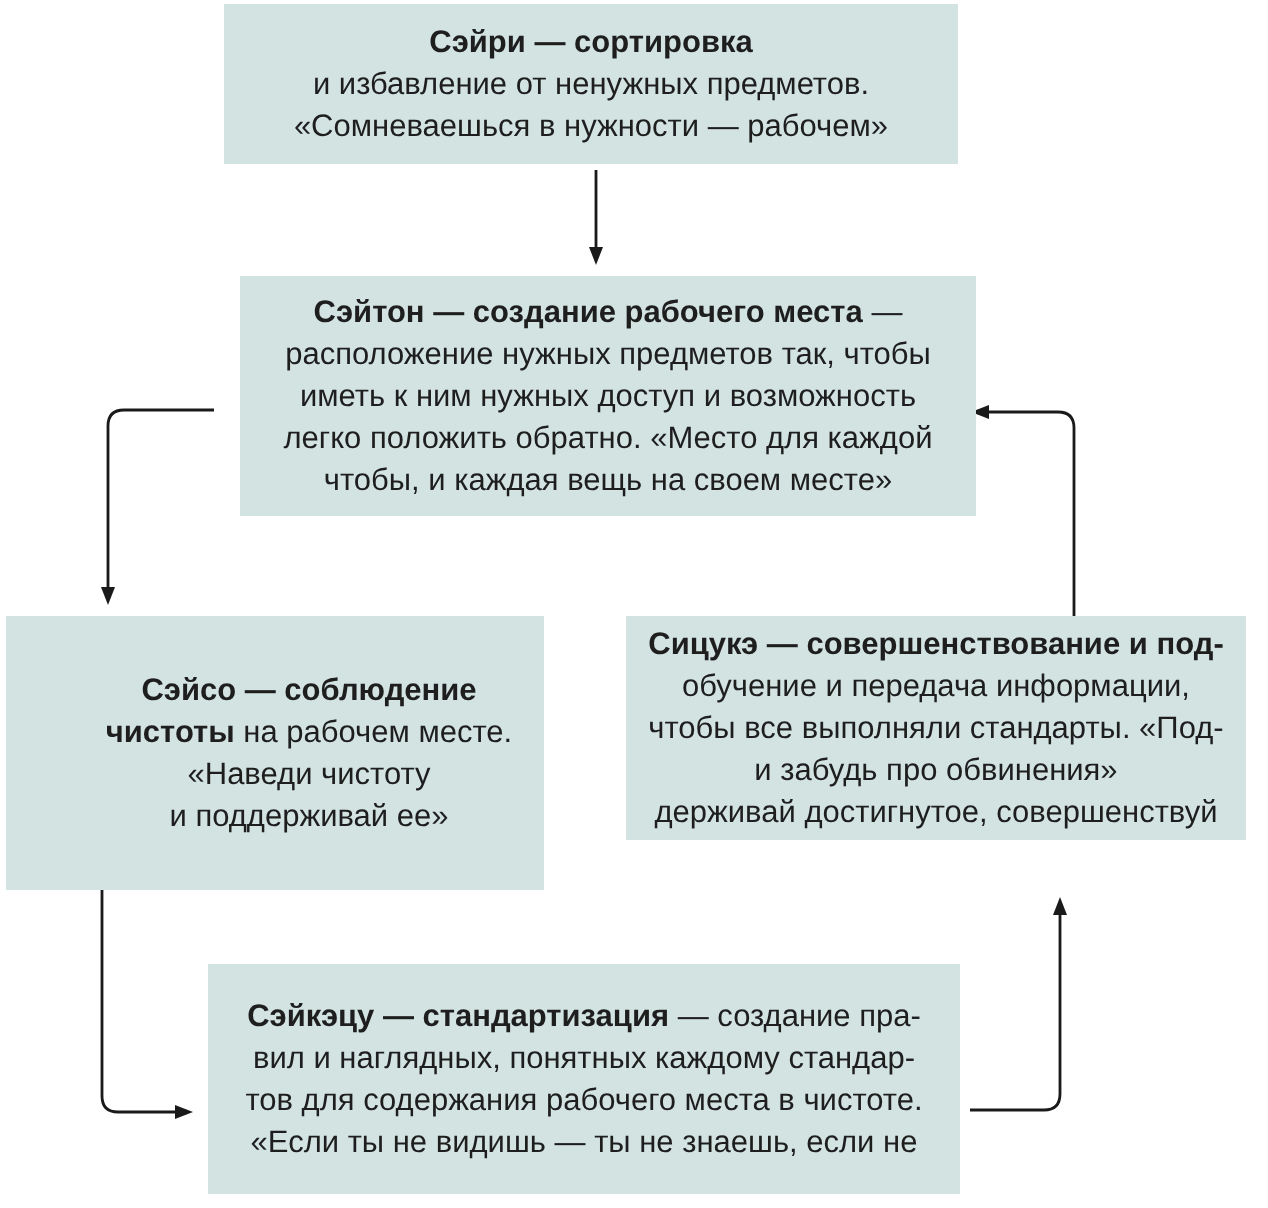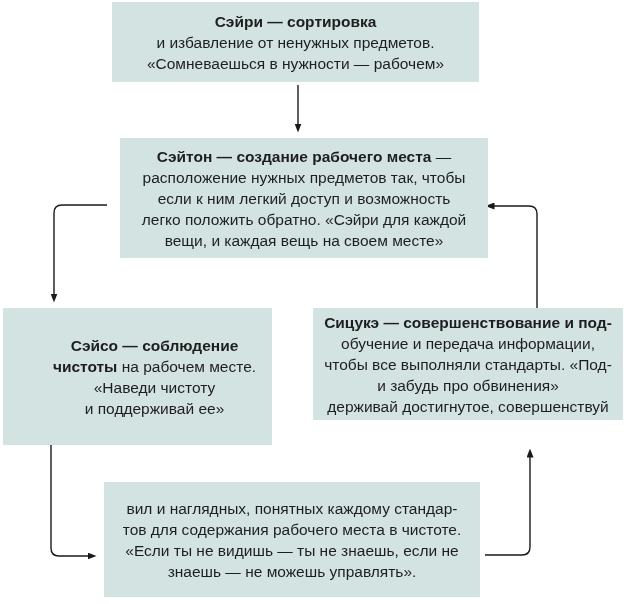"если к ним легкий доступ" span { text: если к ним легкий -> иметь к ним нужных }
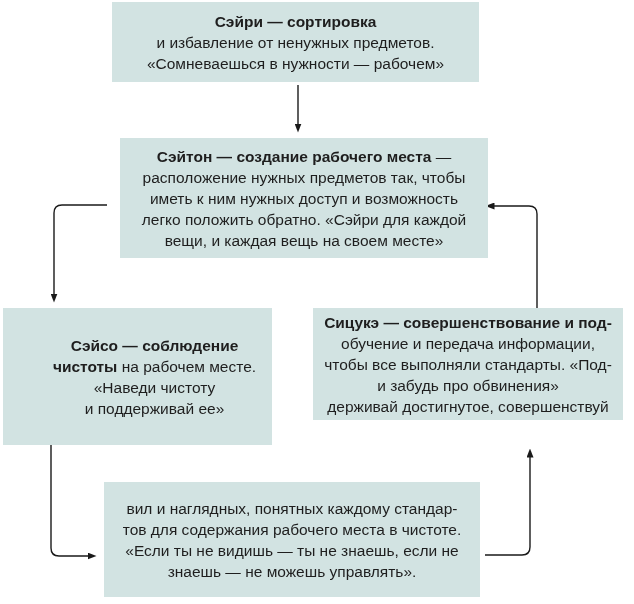"легко положить обратно. «Сэйри для" span { text: Сэйри -> Место }
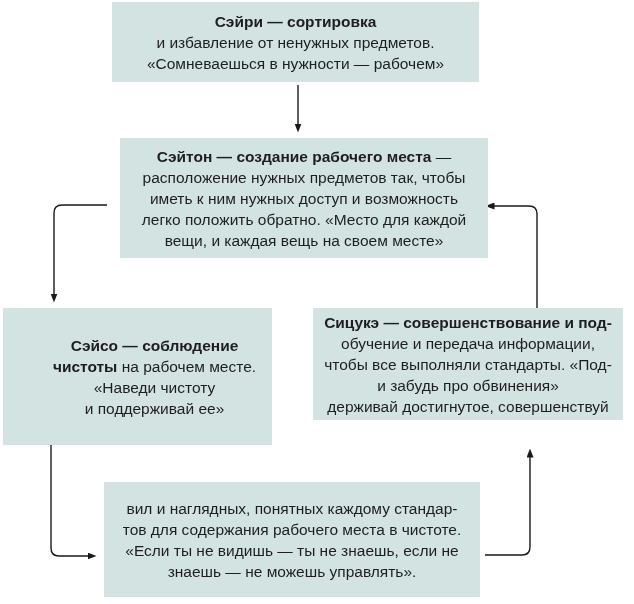"вещи, и каждая вещь на" span { text: вещи -> чтобы }
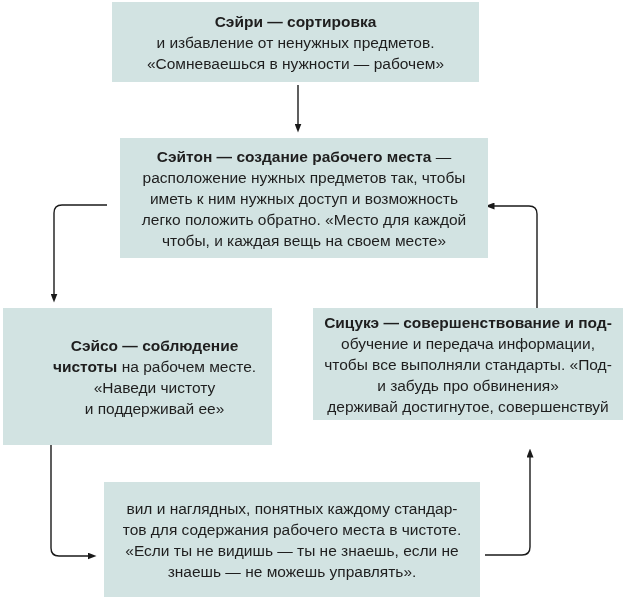"Сэйкэцу — стандартизация — создание" div.line { html: none -> <div><span>Сэйкэцу — стандартизация</span><span> — создание пра-</span></div> }
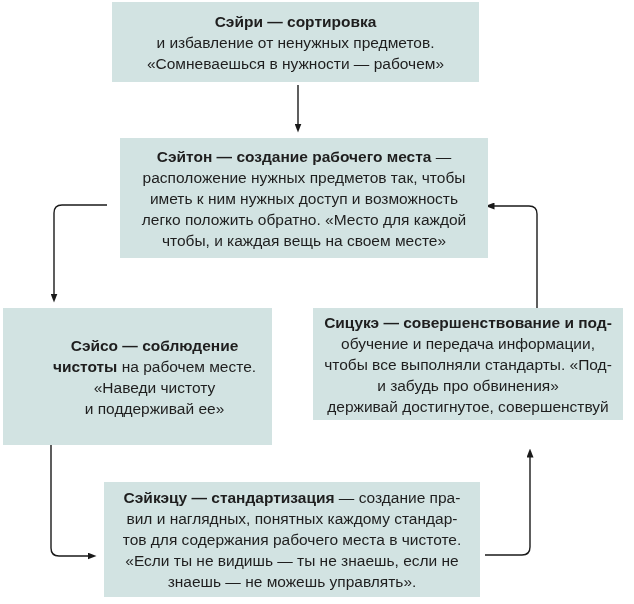"знаешь — не можешь управлять»." div.line { html: <div><span>знаешь — не можешь управлять».</span></div> -> none }
